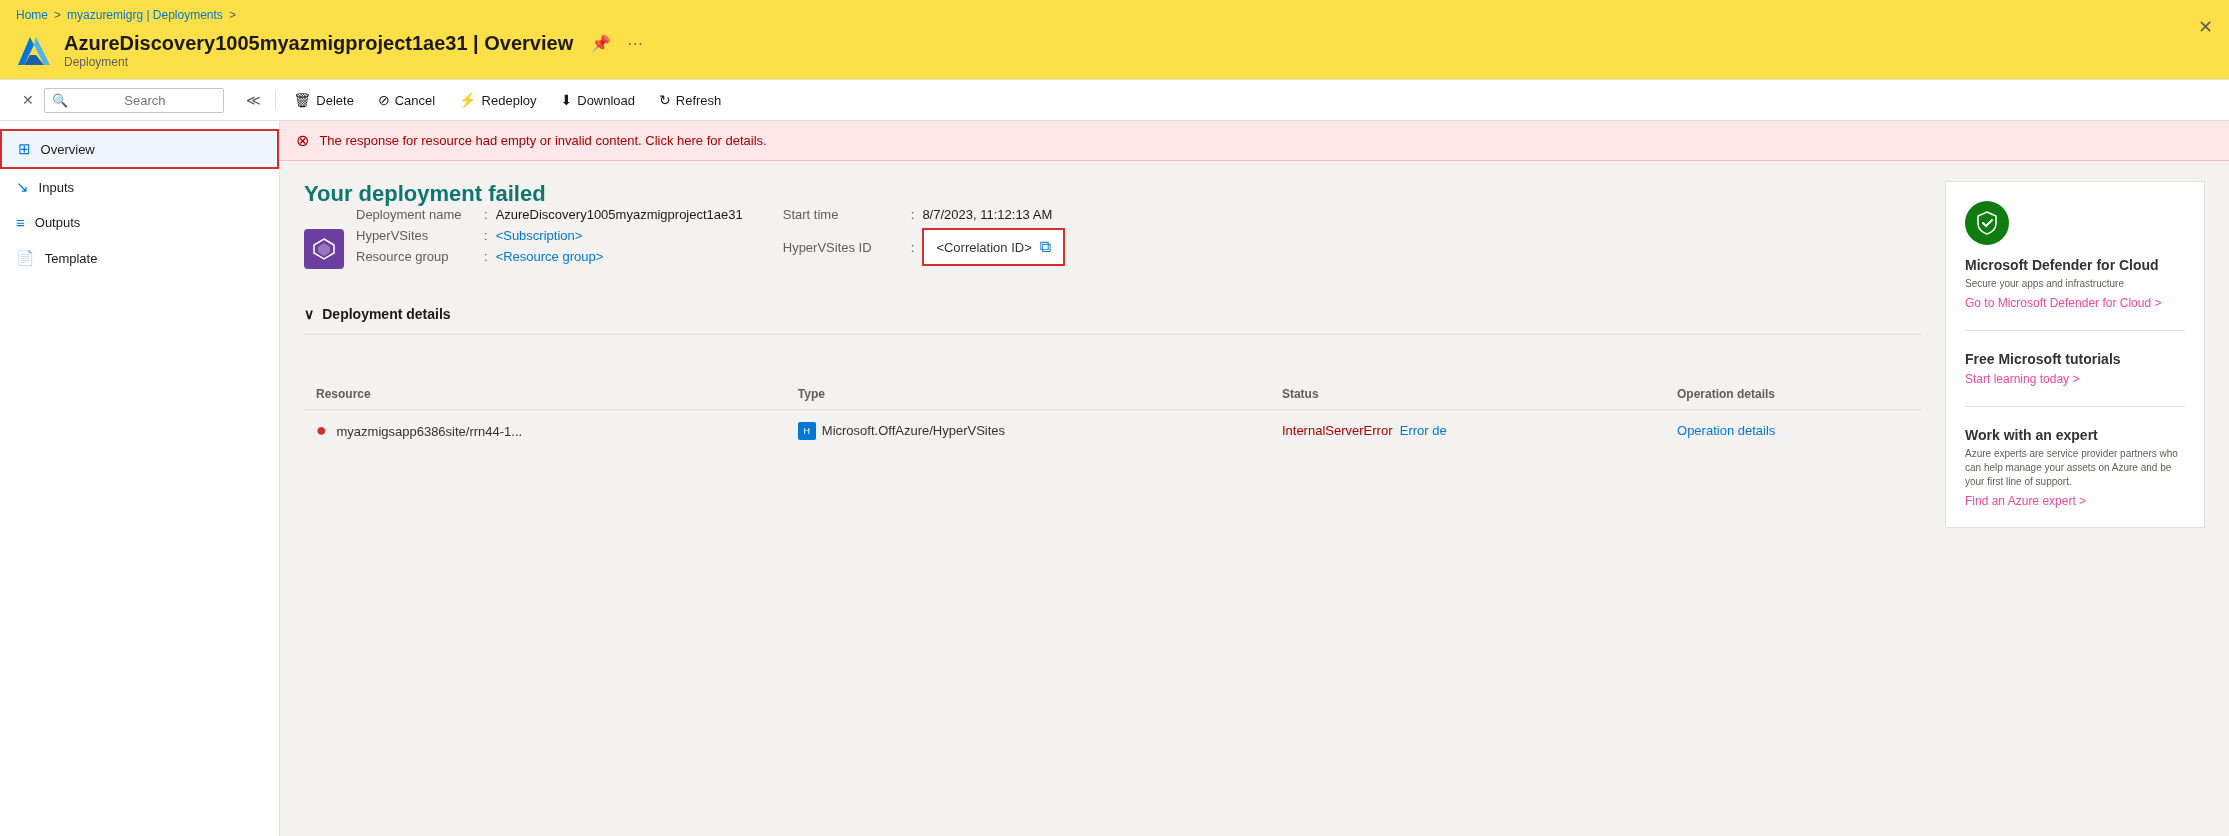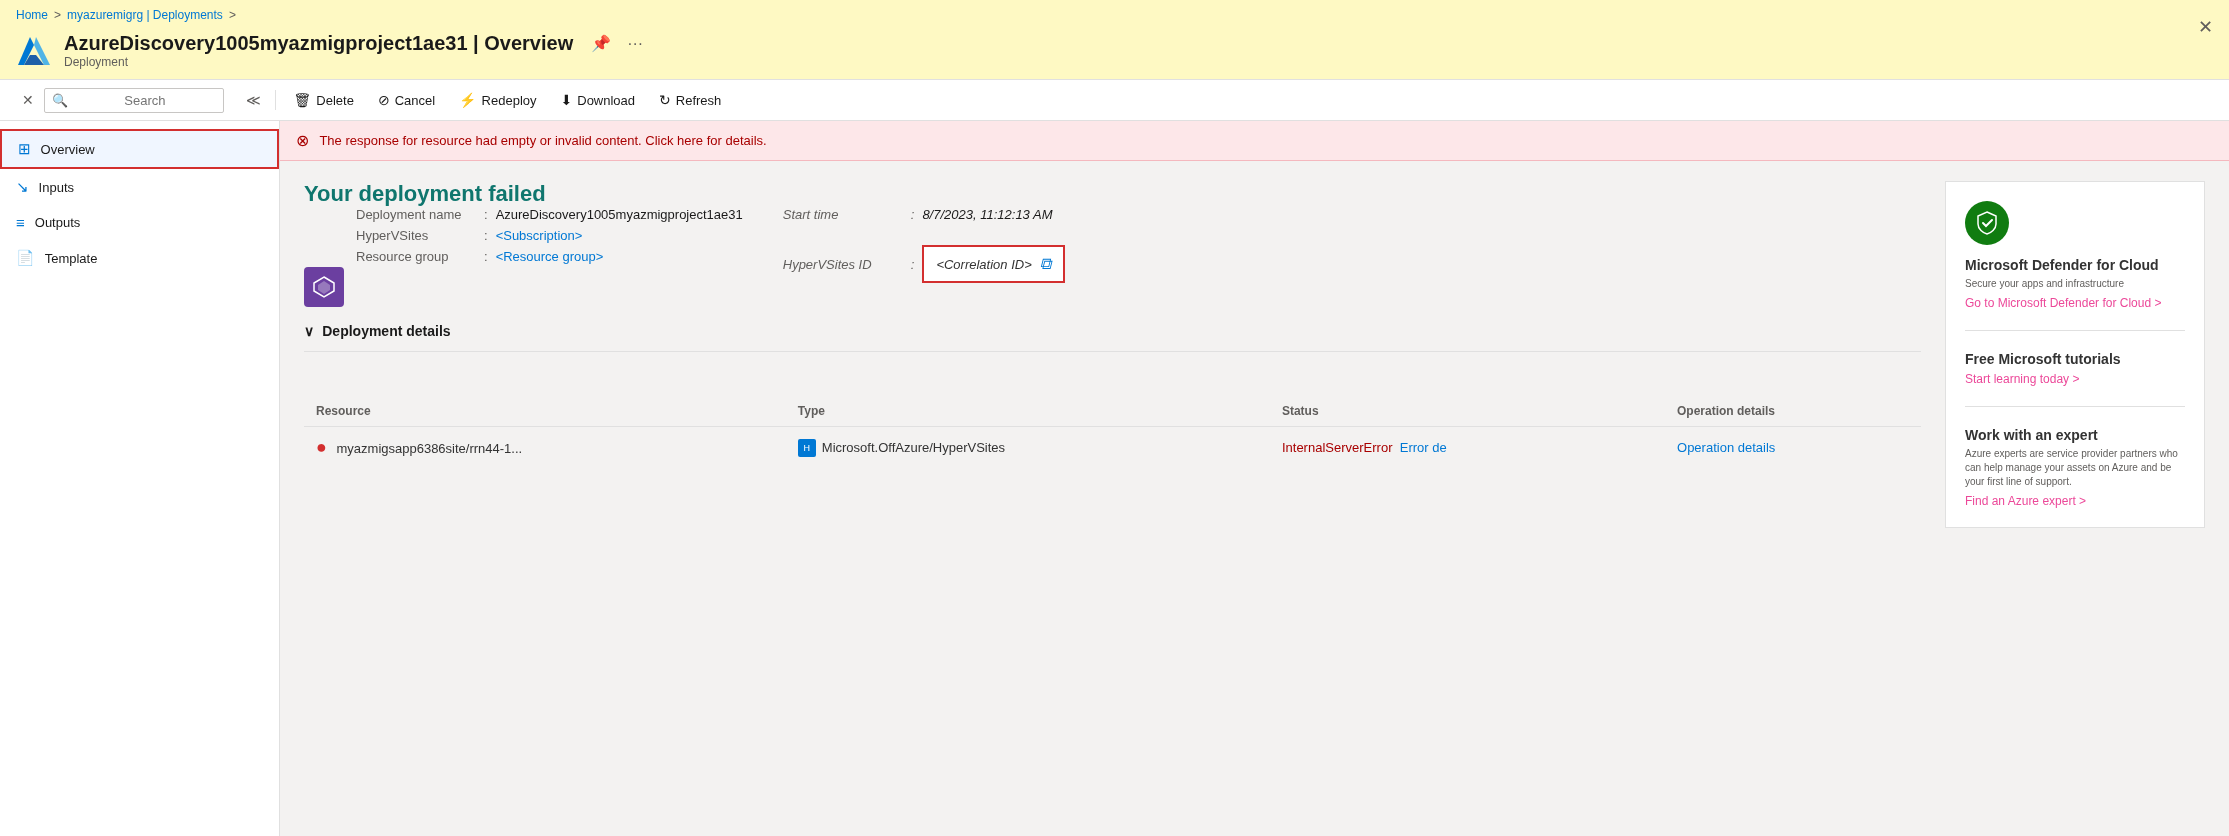"Home" .top-header { background: #fef9c3 -> #fde047 }
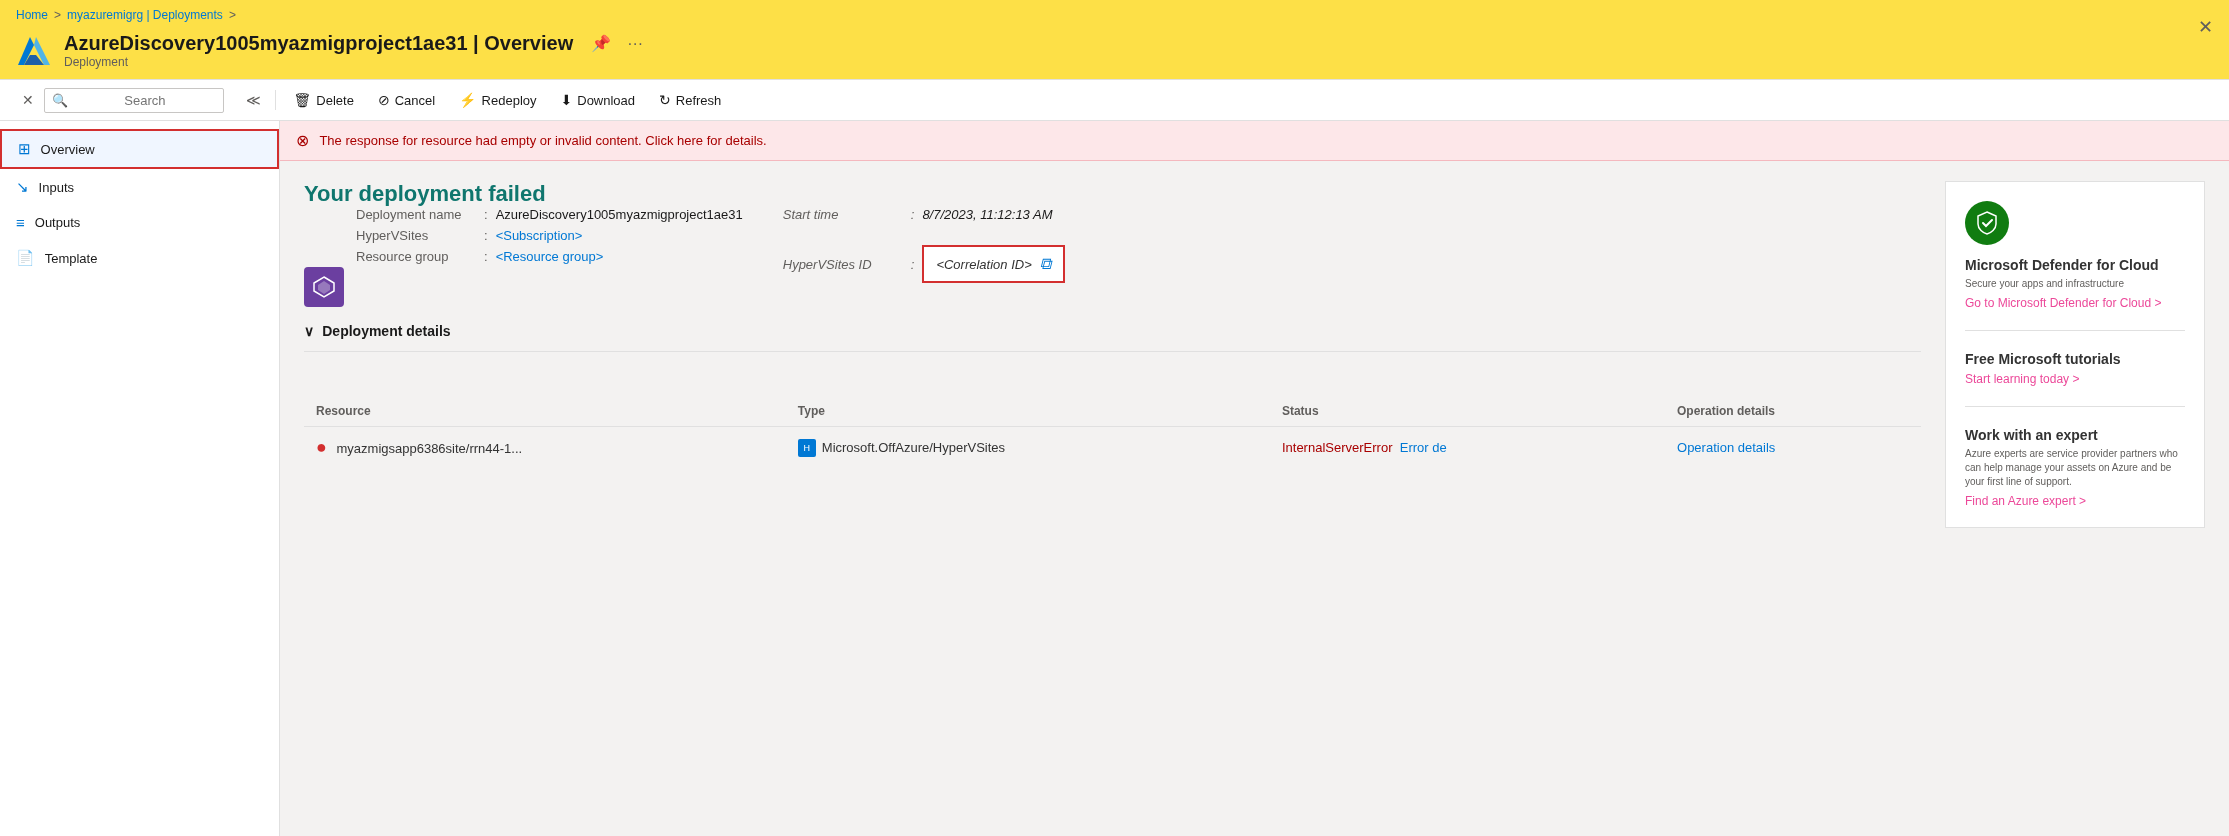"Deployment name" .dep-header { align-items: flex-end -> center }
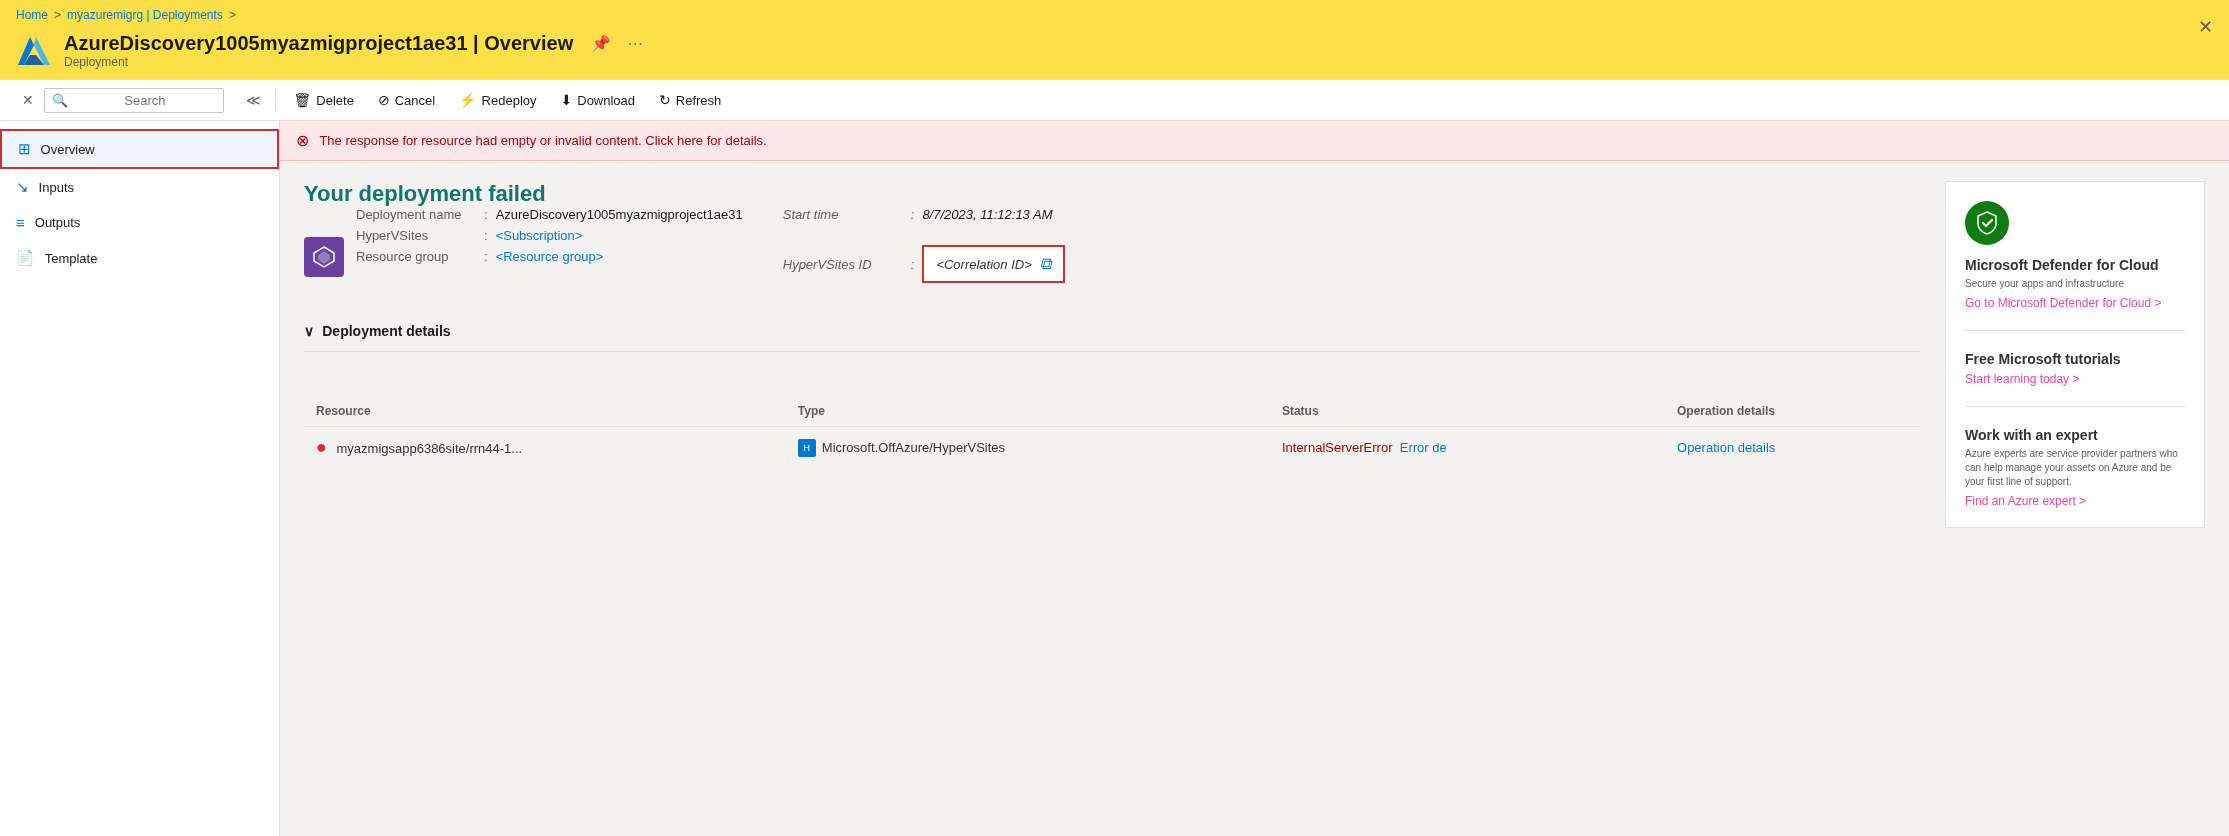"Start time" .dep-info-right { font-style: italic -> none; gap: 23px -> 6px }
